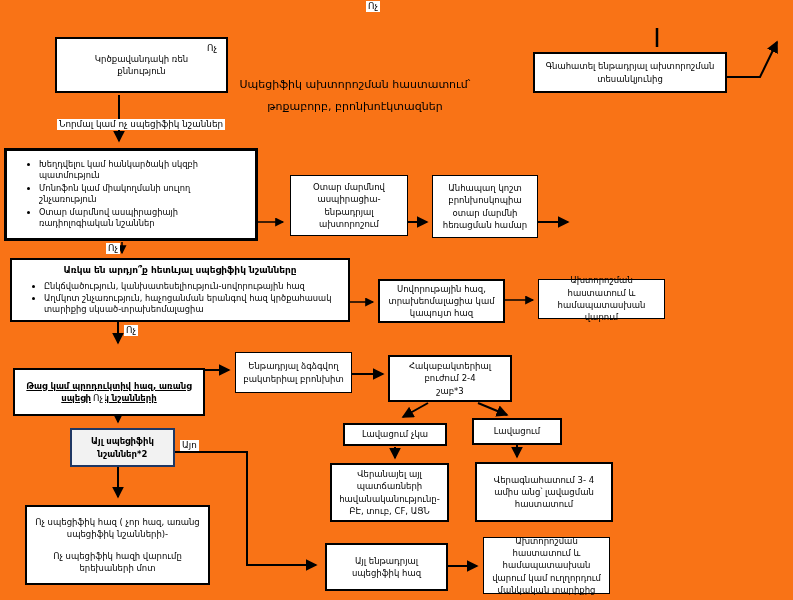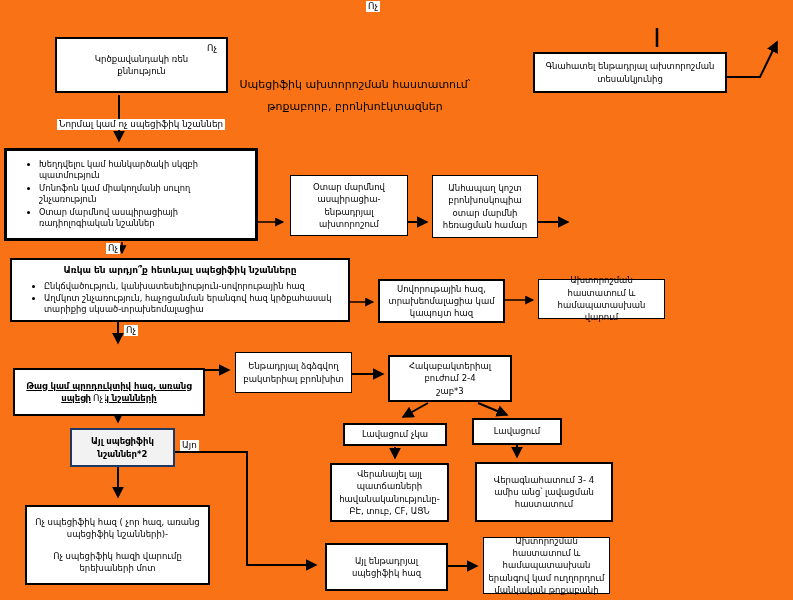"Ախտորոշման հաստատում և համապատասխան երանգով կամ" div { text: երանգով կամ ուղղորդում մանկական թոքաբանի -> վարում կամ ուղղորդում մանկական տարիքից }
